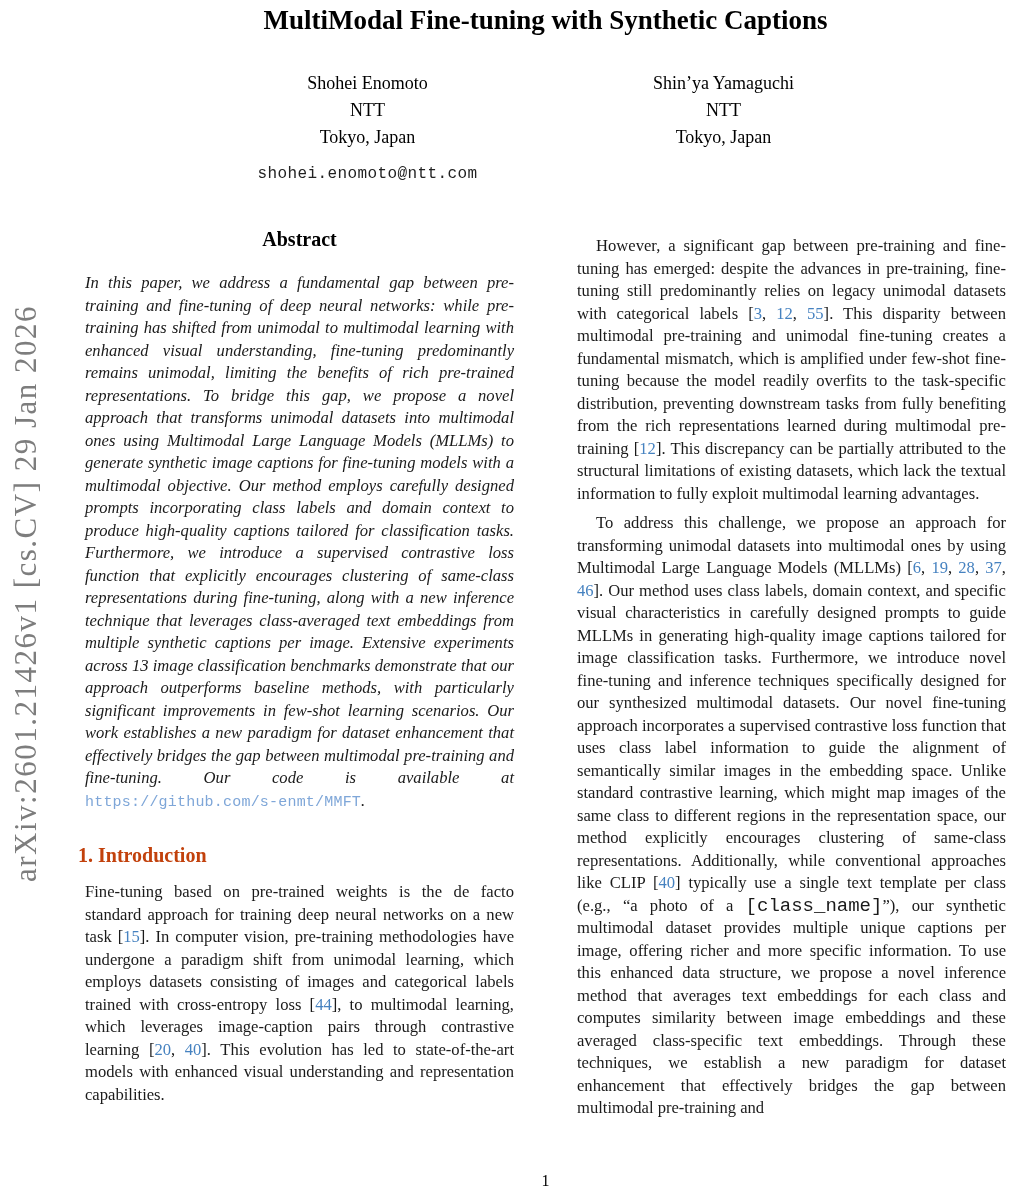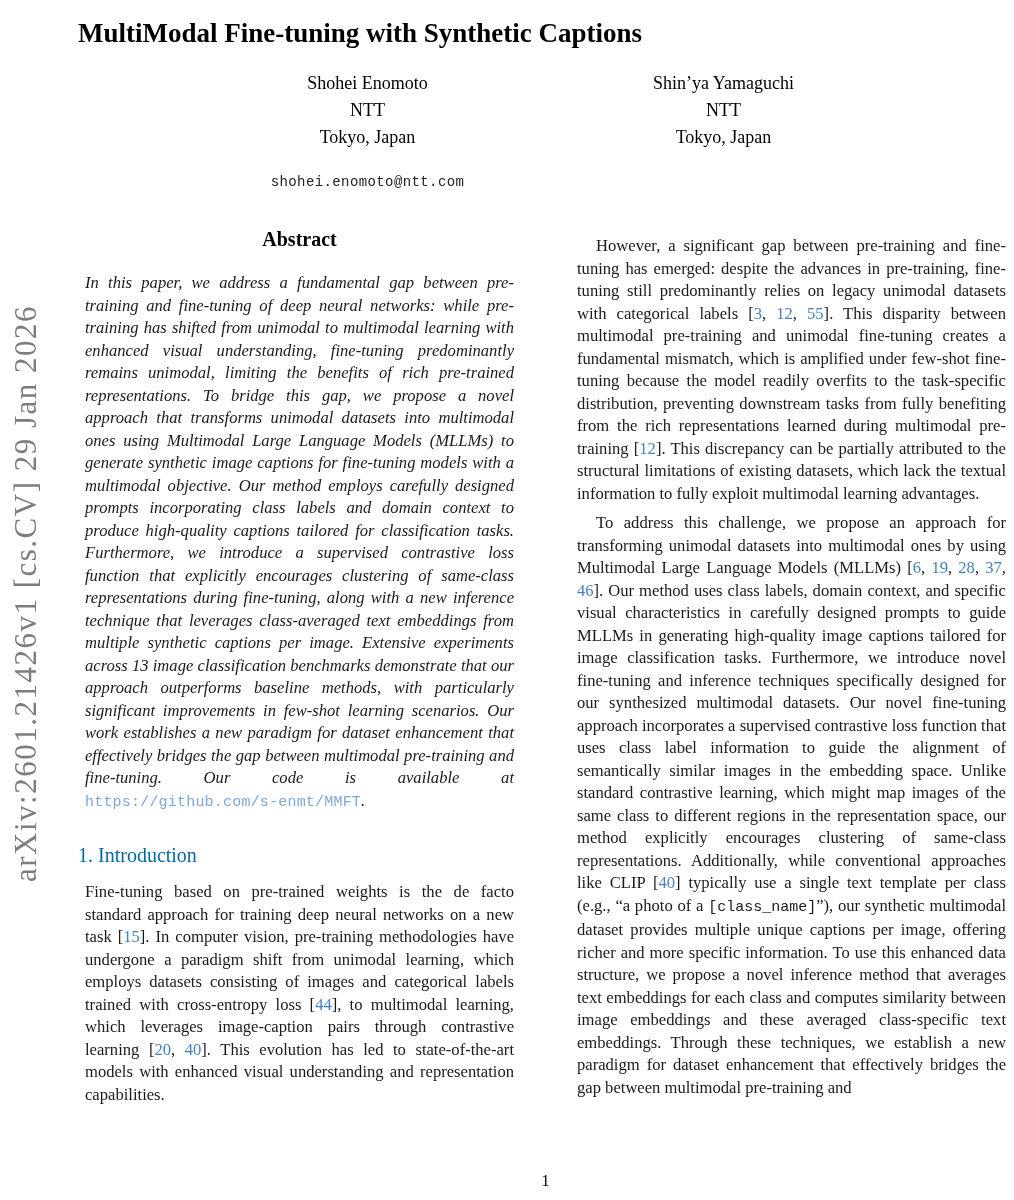"MultiModal Fine-tuning with Synthetic" .title { text-align: left -> center; top: 18px -> 5px }
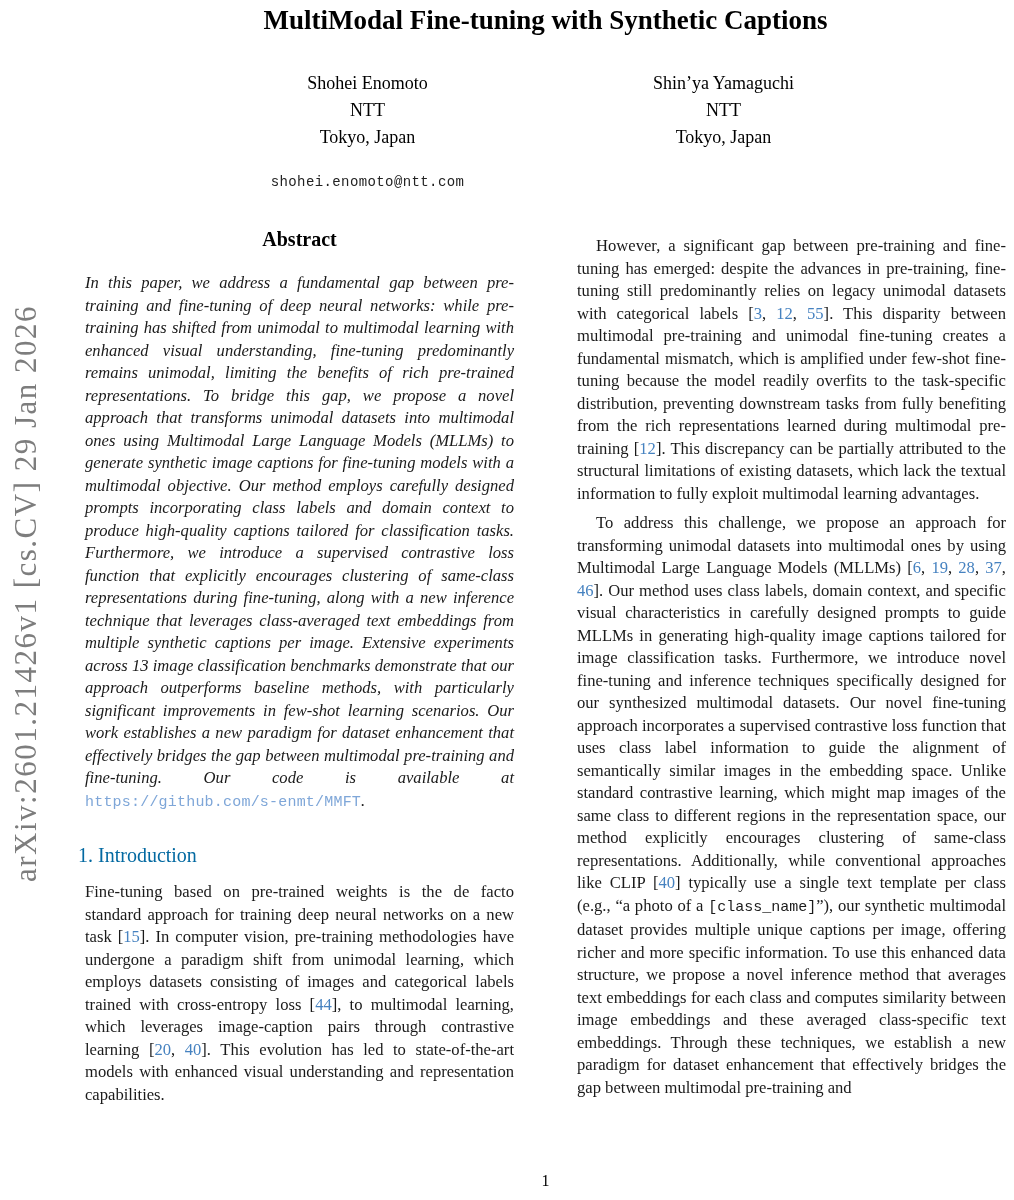"shohei.enomoto@ntt.com" .author .email { font-size: 14px -> 16px; margin-top: 18px -> 10px }
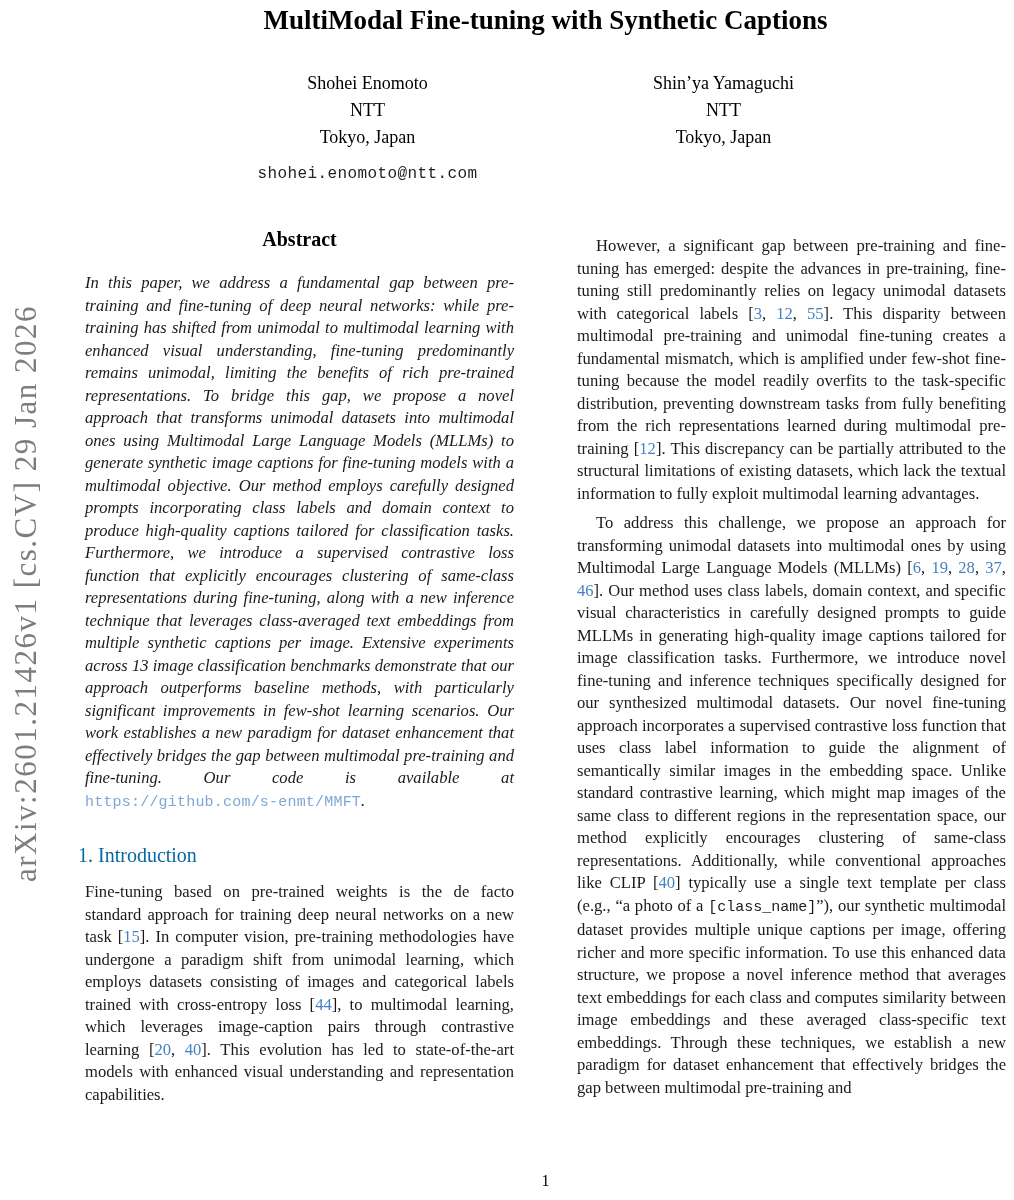"1. Introduction" .h-section { color: #0369a1 -> #c2410c; font-weight: normal -> bold }
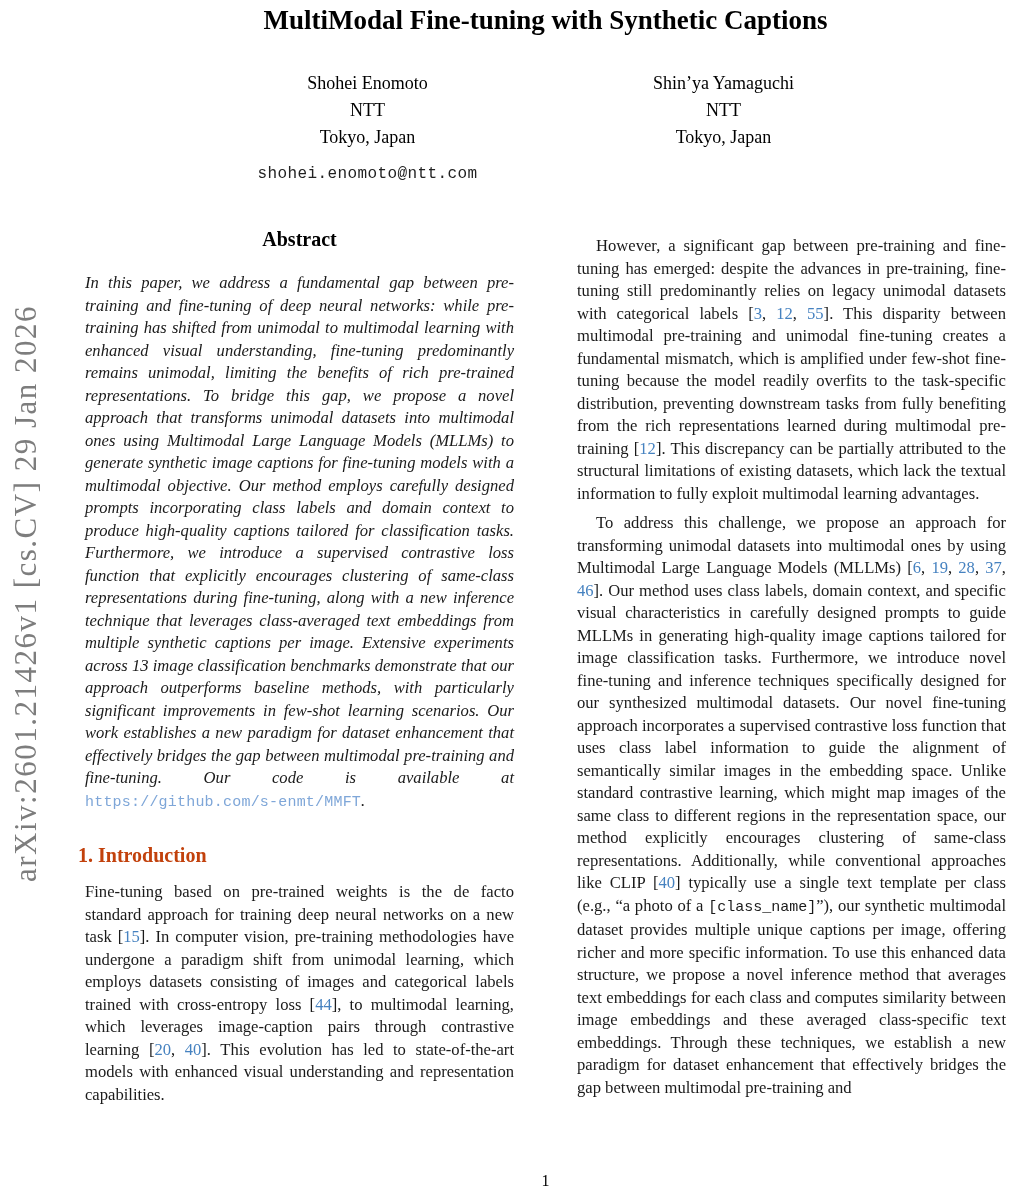"[class_name]" .mono { font-size: 15px -> 19px }
